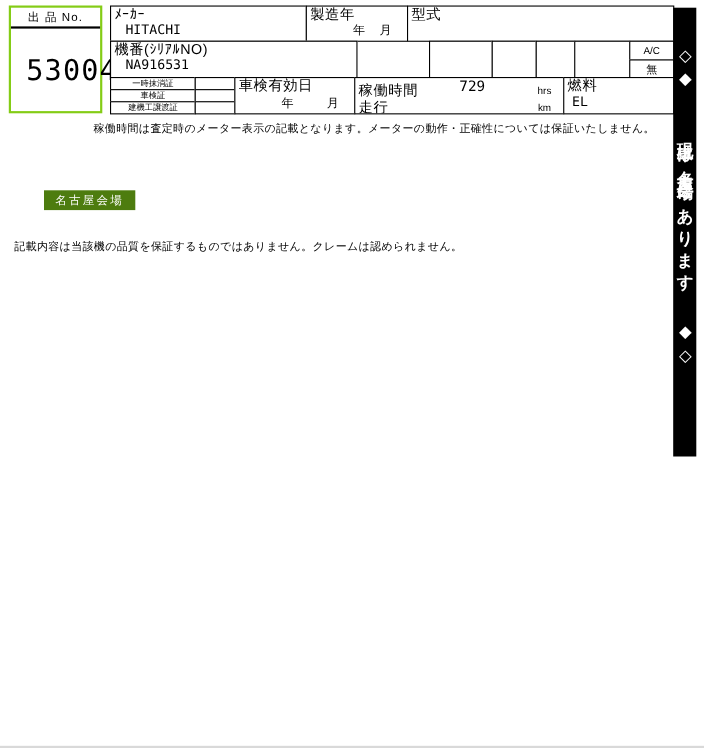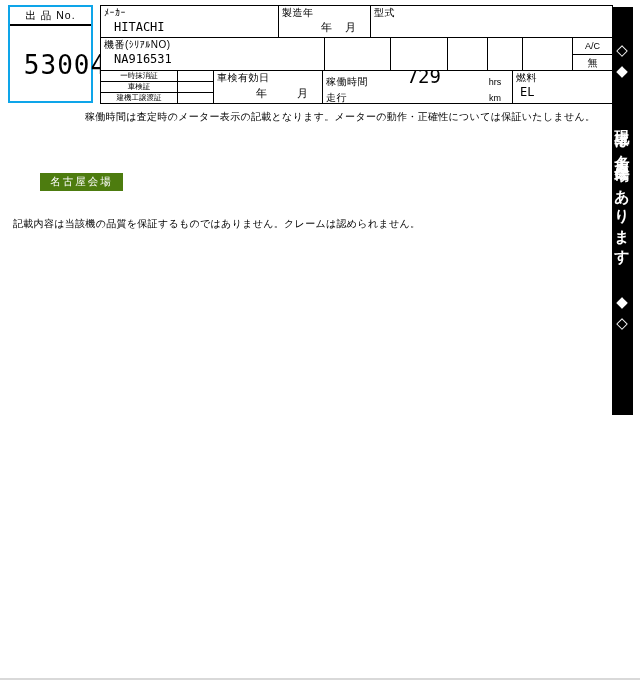"出 品 No." .exhibit-box { border: 2px solid #0ea5e9 -> 2px solid #84cc16 }
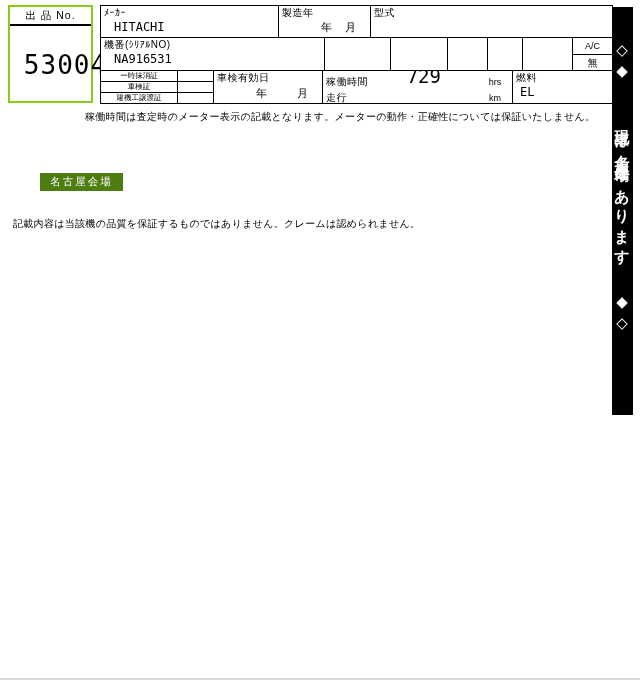"ﾒｰｶｰ" .cl { font-size: 10px -> 13px }
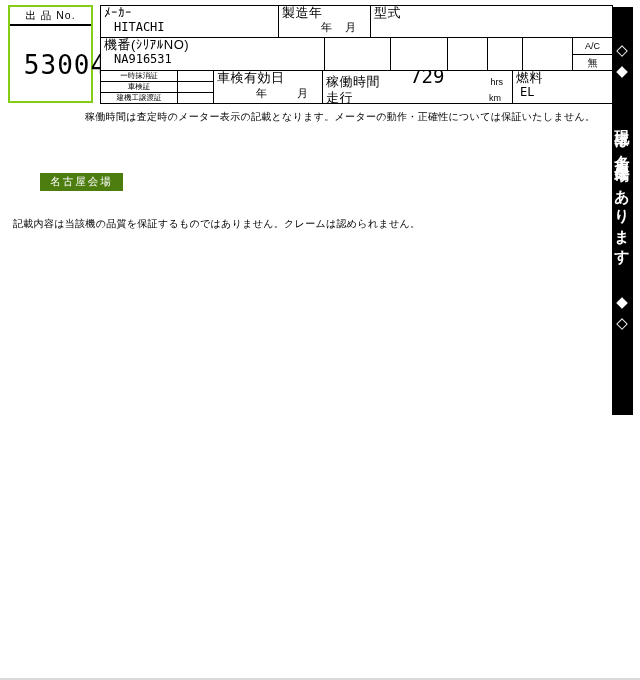"729" .val-num { font-size: 19px -> 13px }
